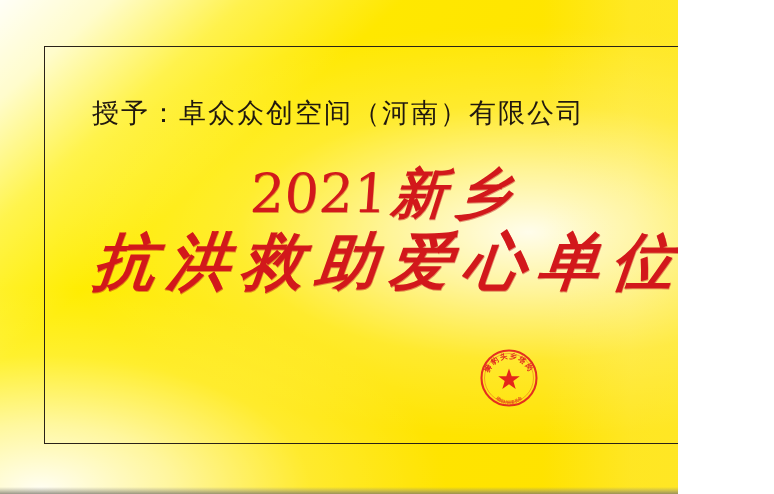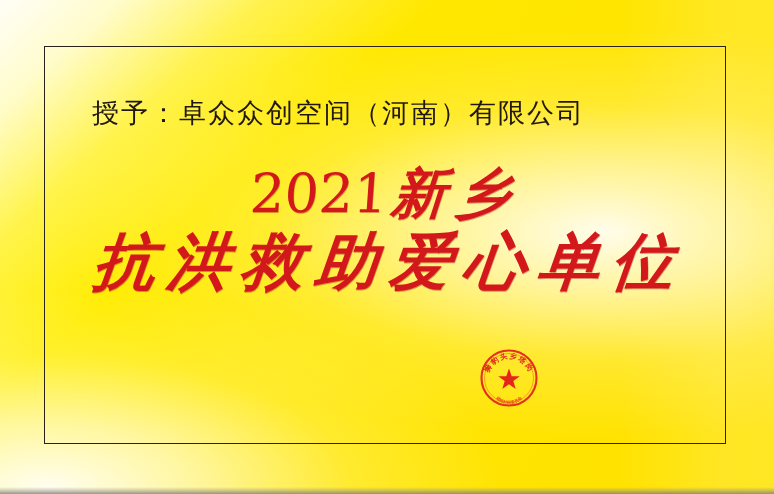"授予：卓众众创空间（河南）有限公司" #plaque { width: 774px -> 678px }
